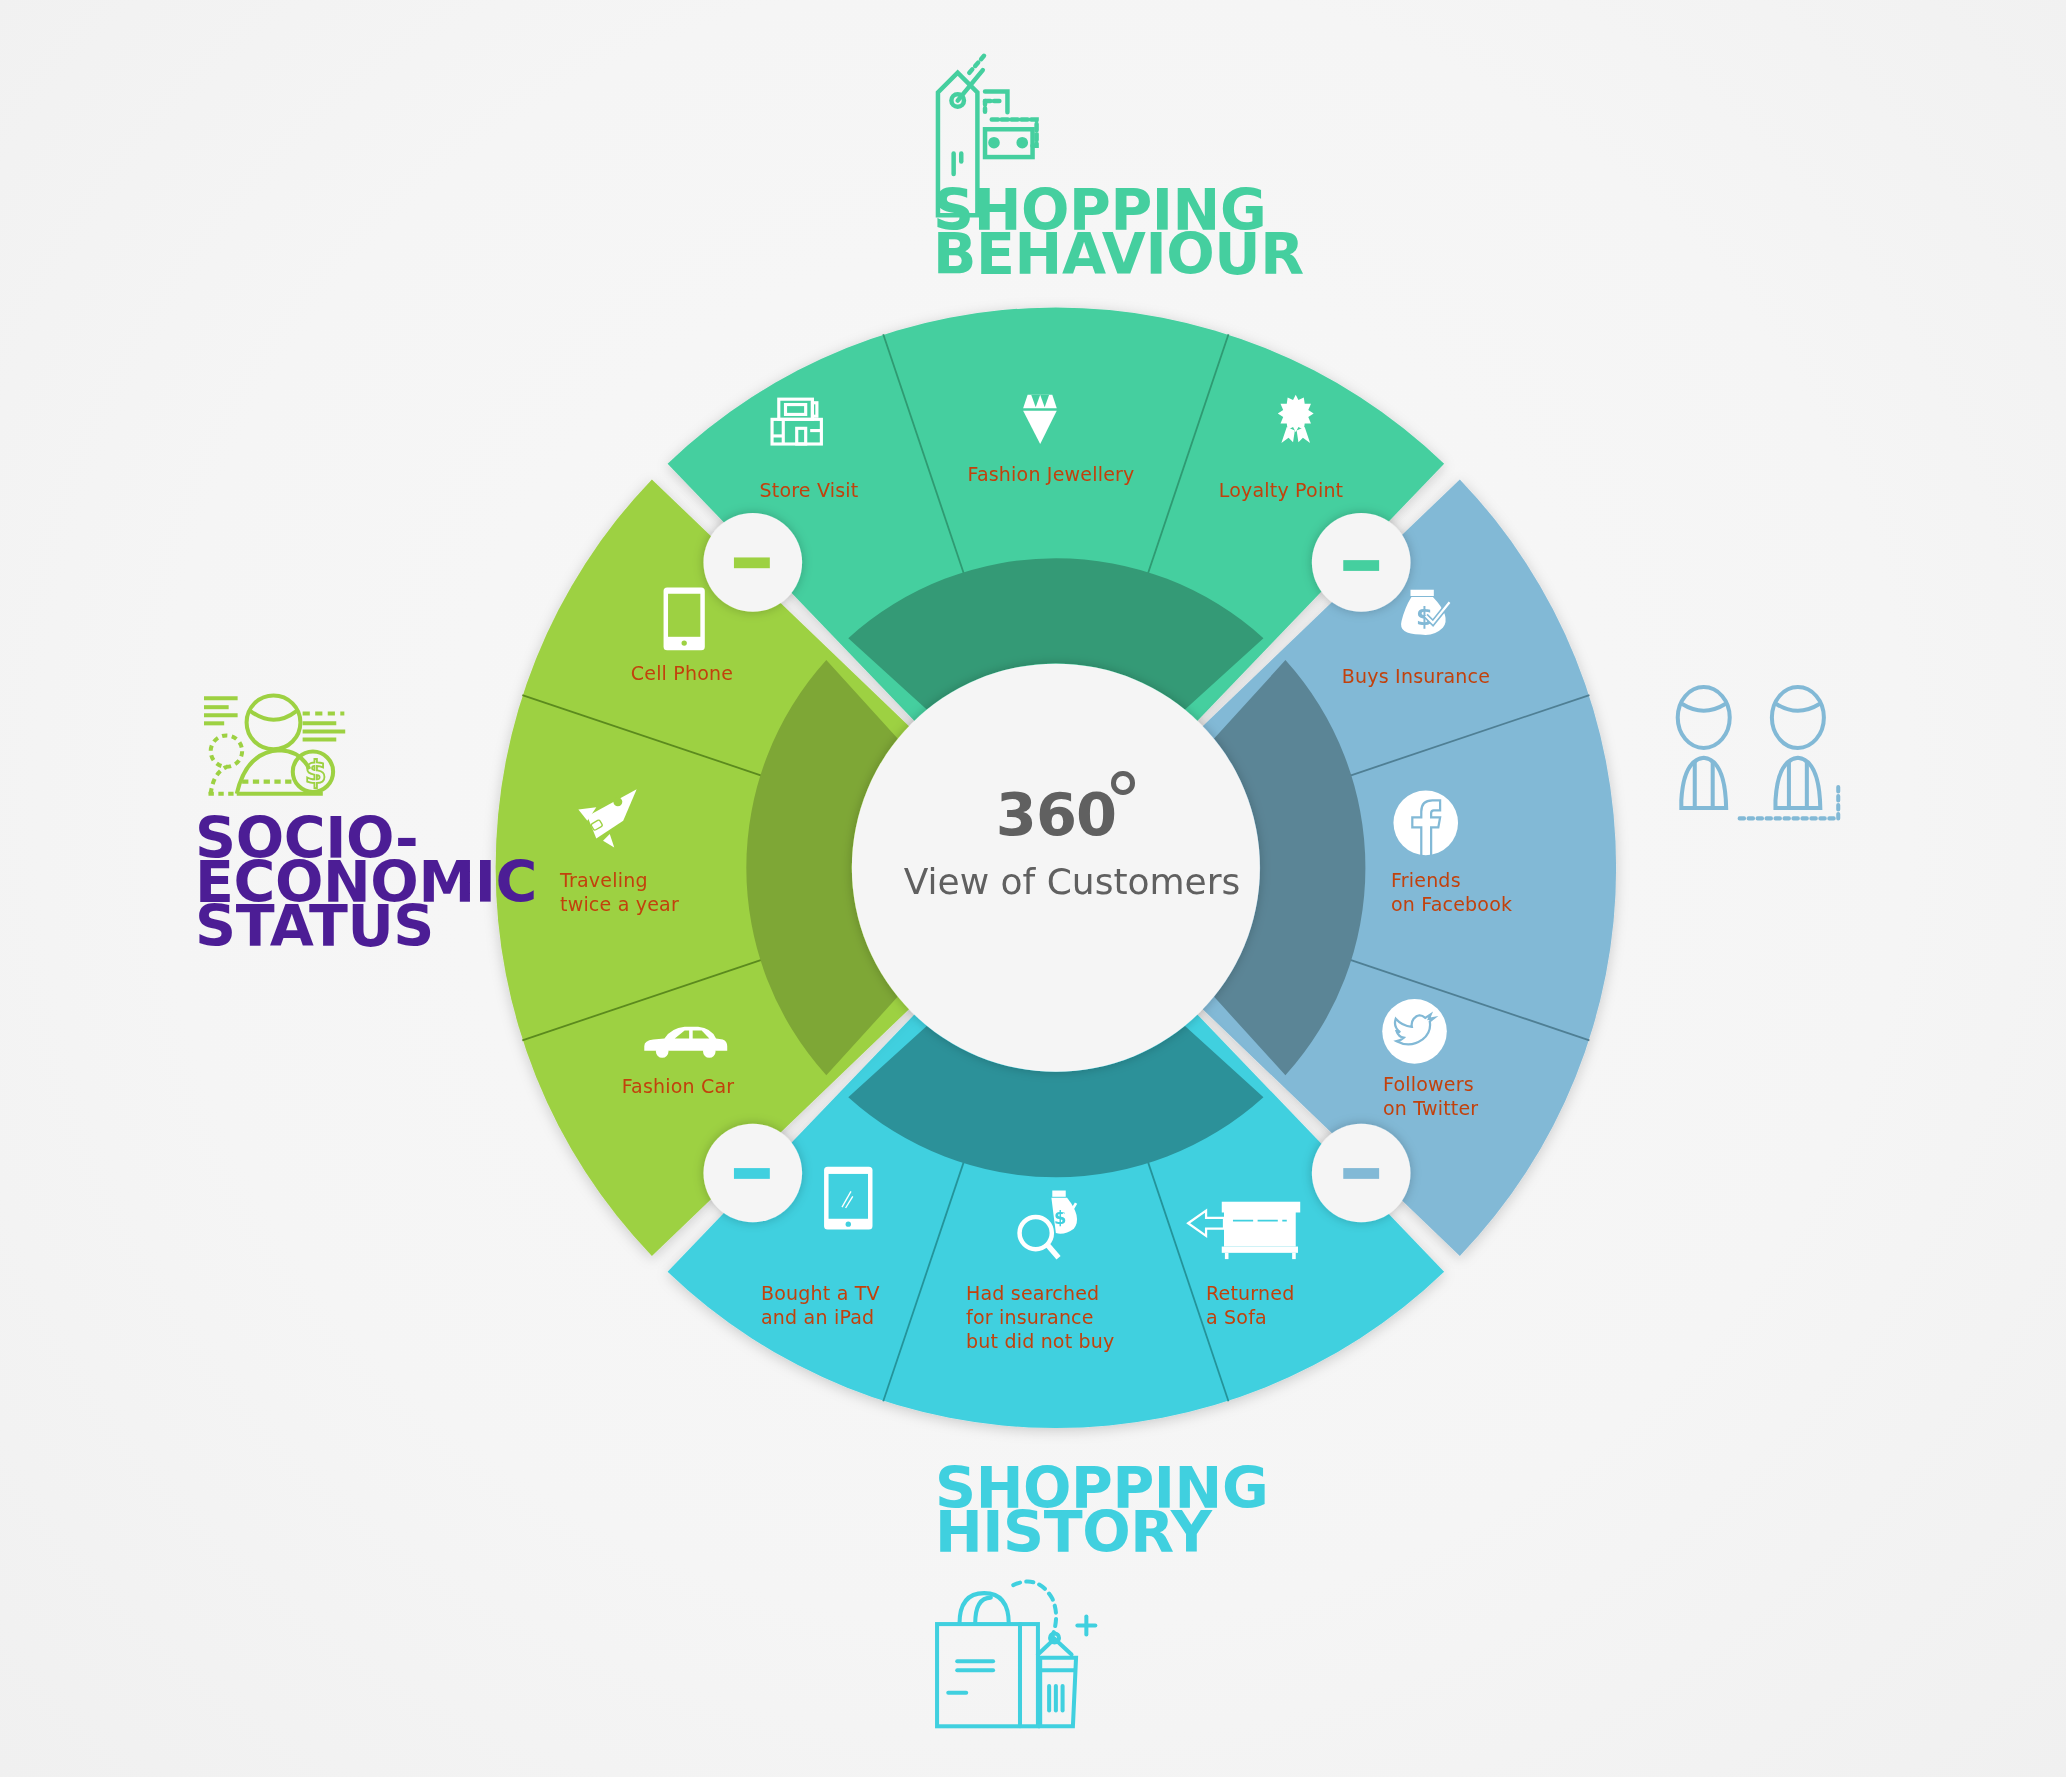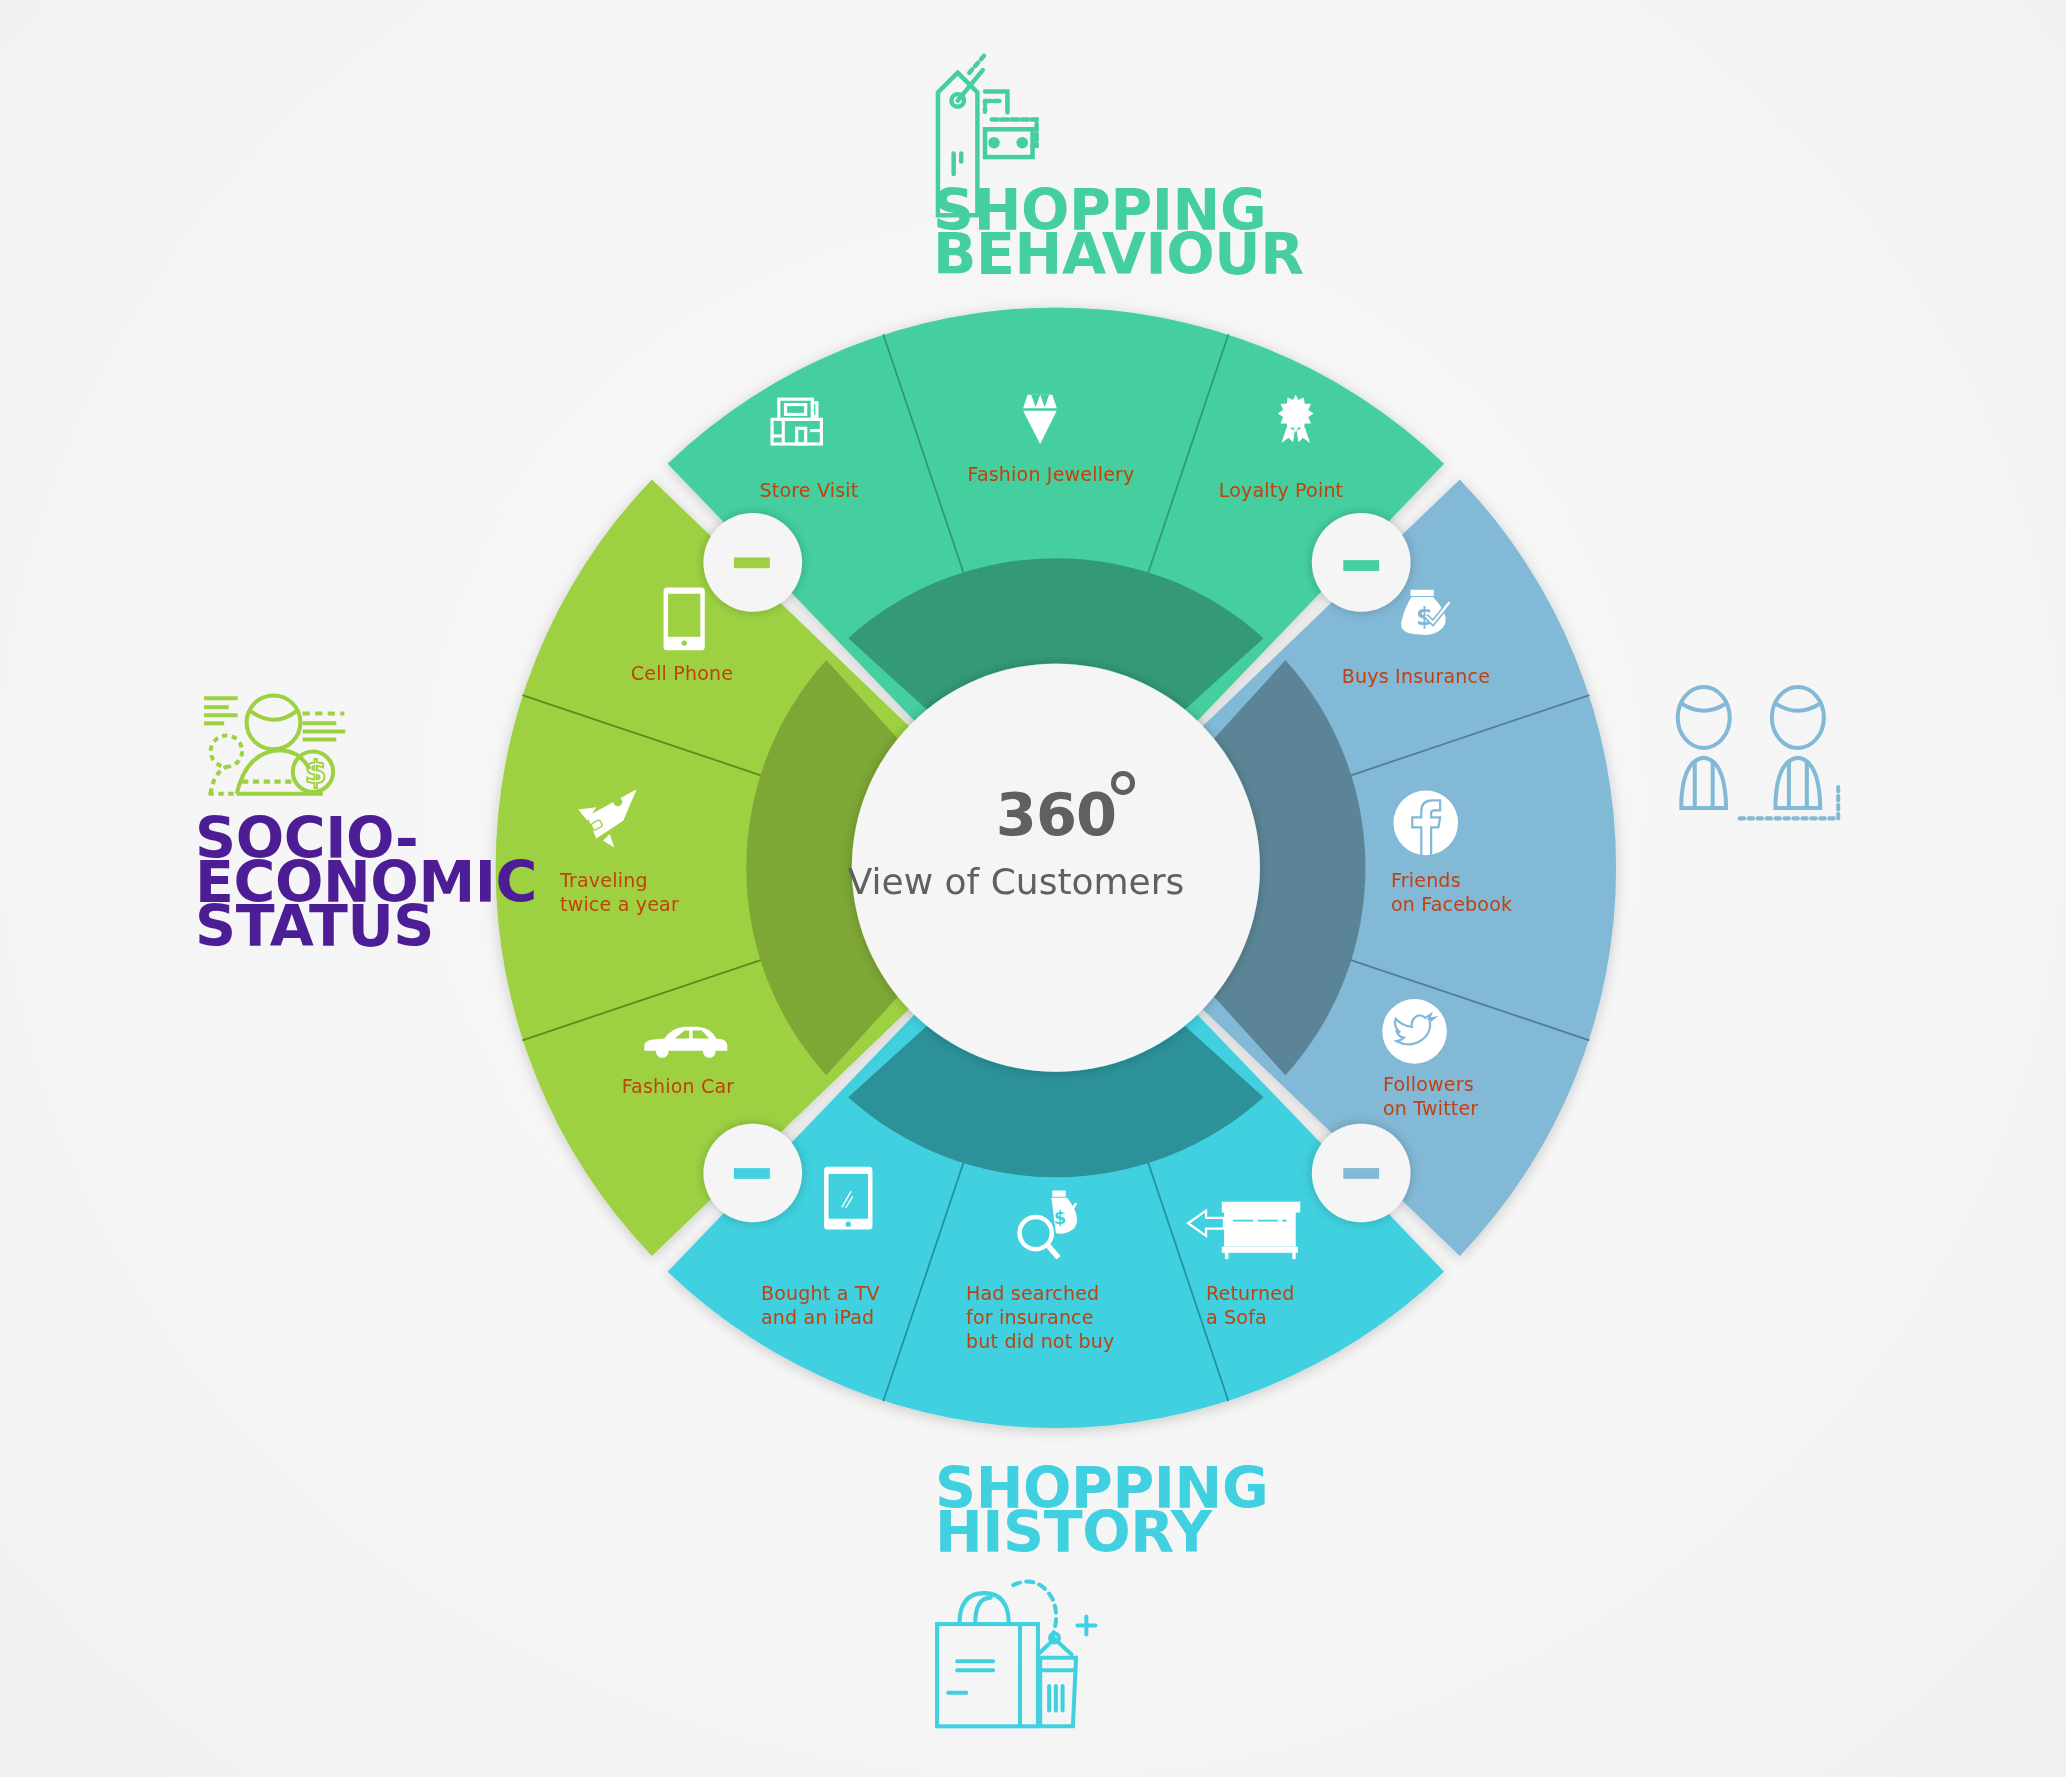"View of Customers" .center-sub { left: 1016px -> 1072px }
